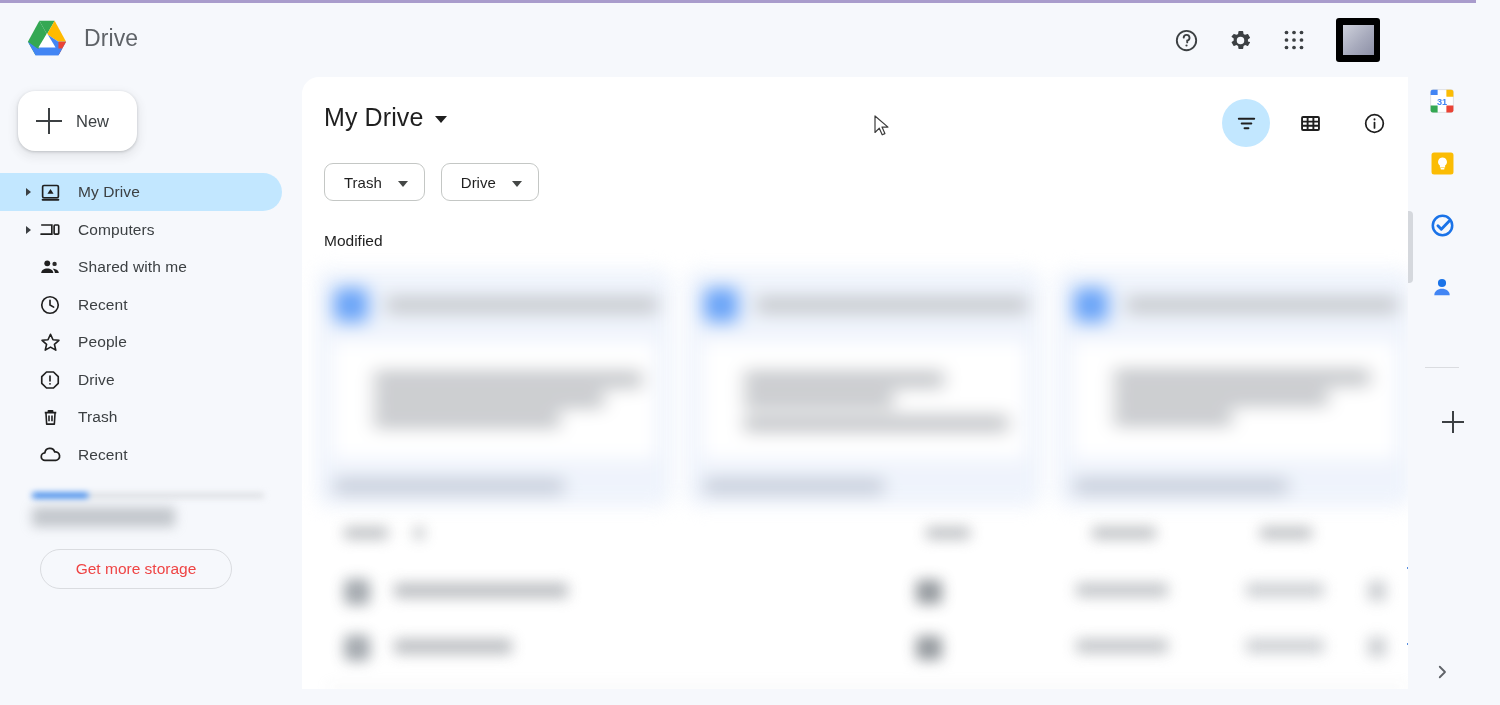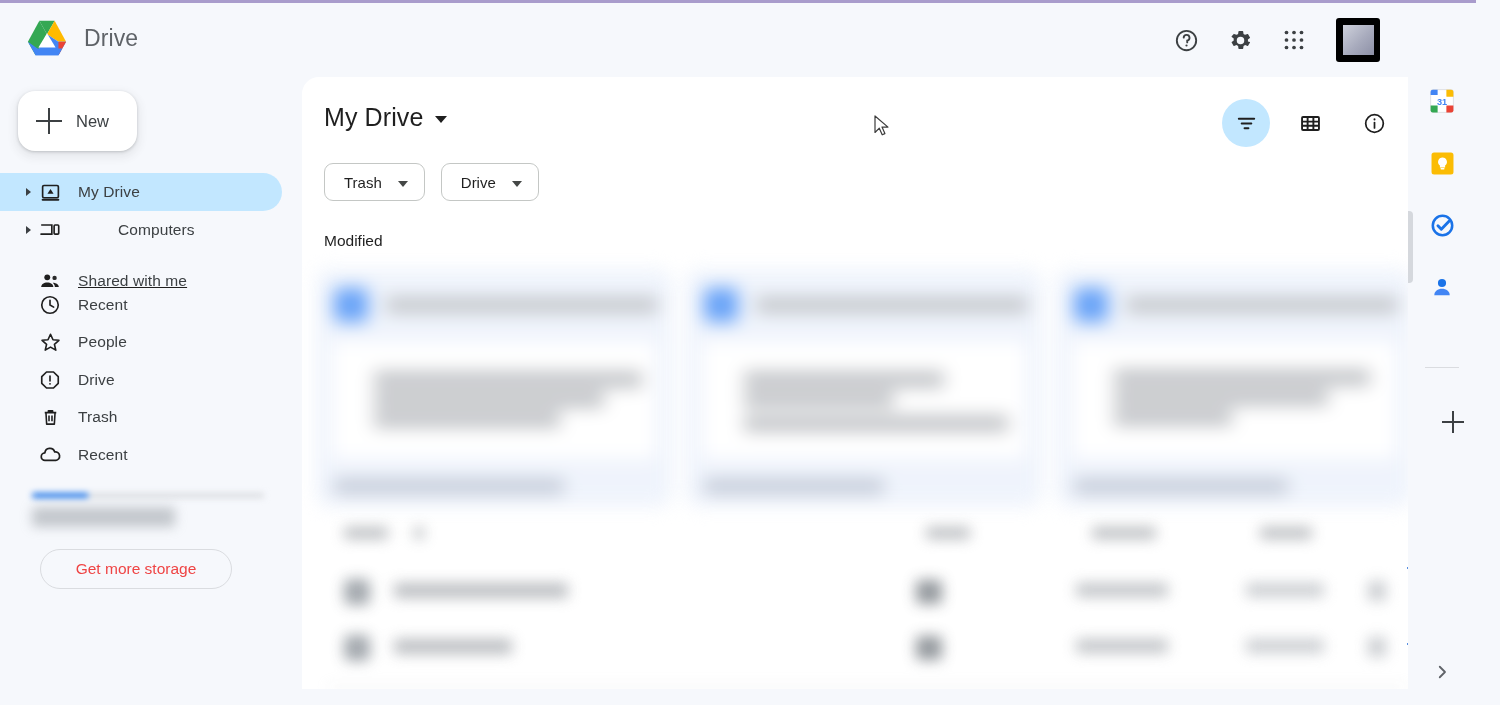"Computers" div.nav-item { padding-left: 40px -> none }
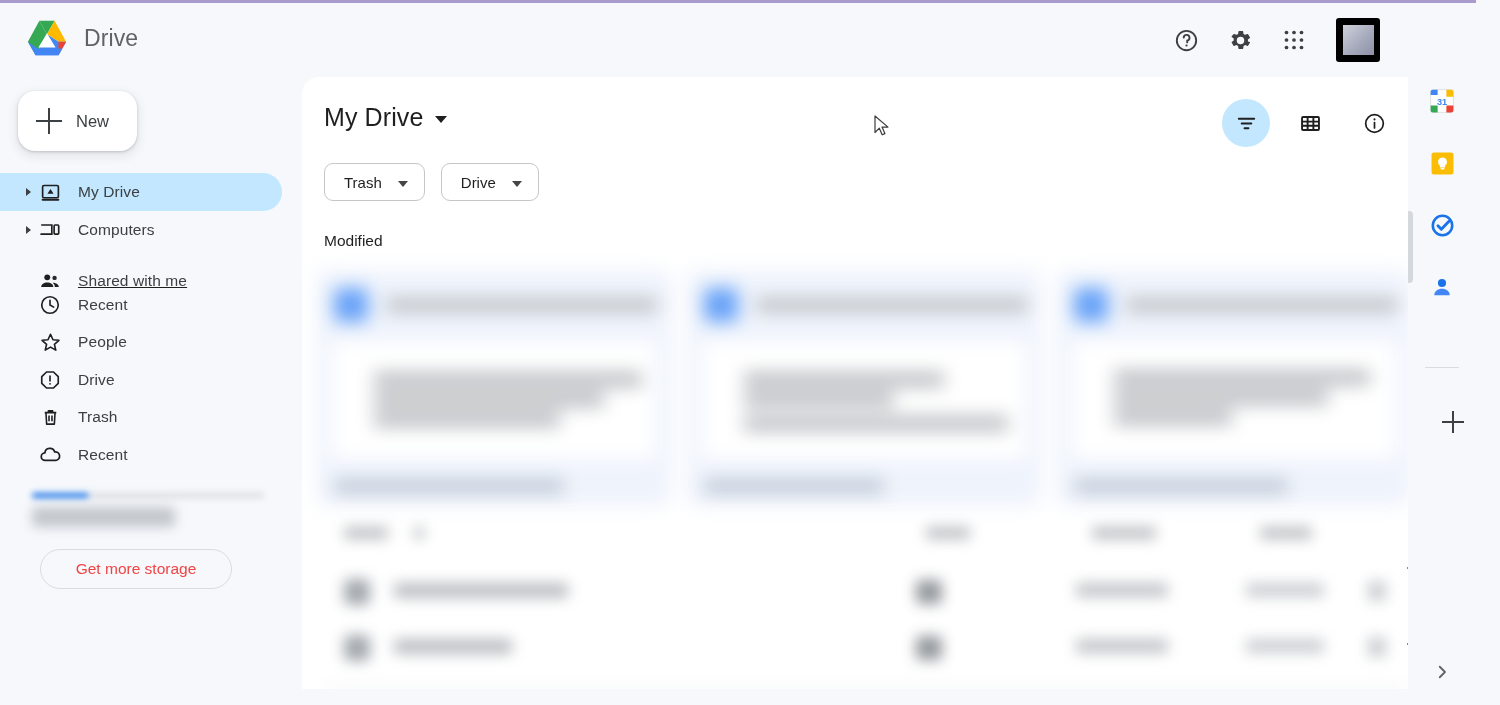"Shared with me" div.nav-item { text-decoration: underline -> none; top: 89px -> 75px }
